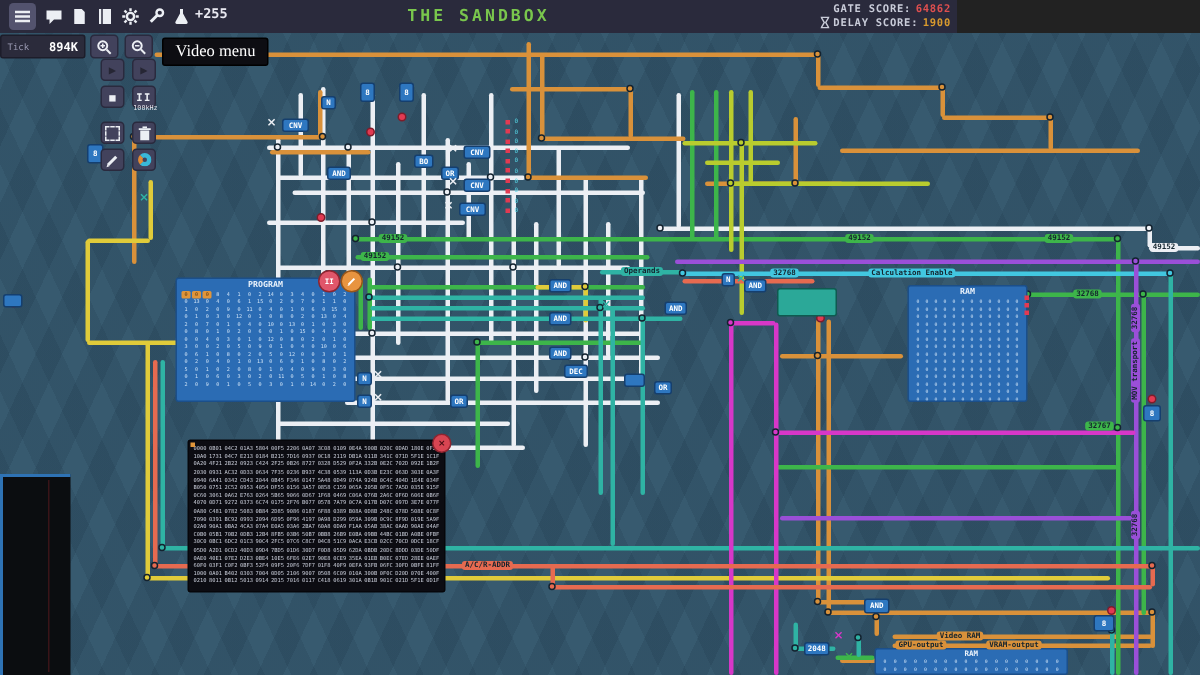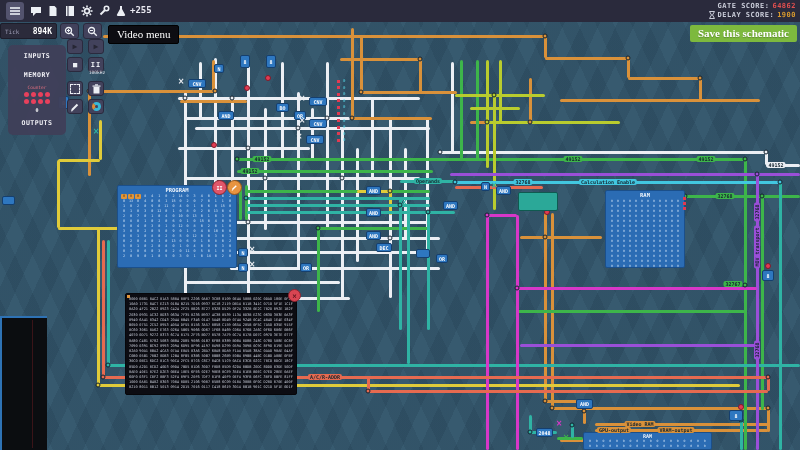"+255" #topbar { width: 800px -> 638px }
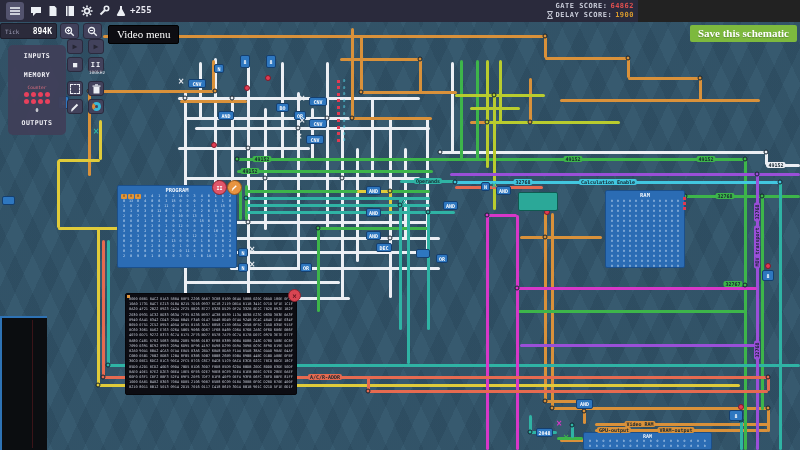"THE SANDBOX" div { html: none -> <div>THE SANDBOX</div> }
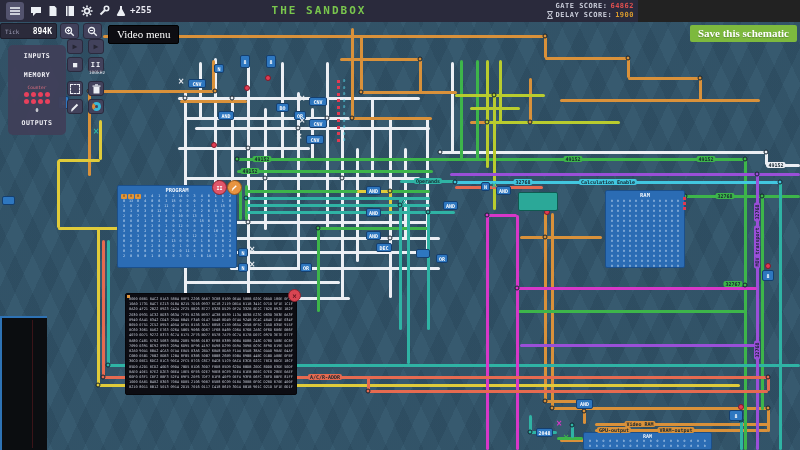"Save this schematic" div { html: <div>Save this schematic</div> -> none }
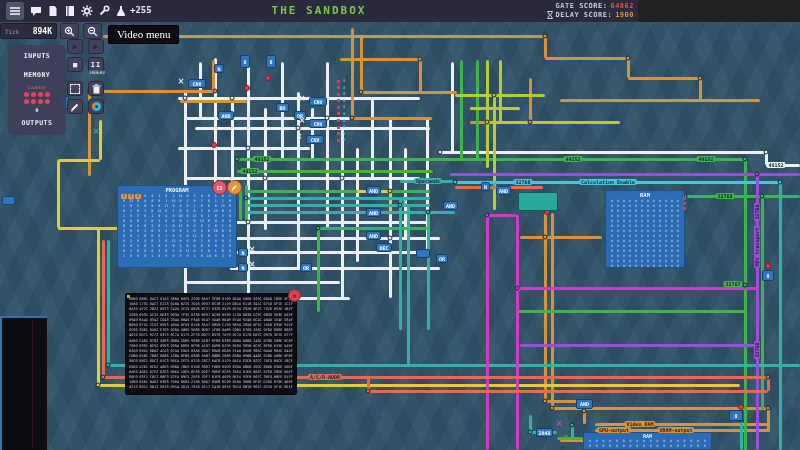"INPUTS" div { html: <div> <div>INPUTS</div> <div>MEMORY</div> <div>Counter</div> <div> <div> <span></span> <span></span> <span></span> <span></span> </div> <div> <span></span> <span></span> <span></span> <span></span> </div> </div> <div>0</div> <div>OUTPUTS</div> </div> -> none }
